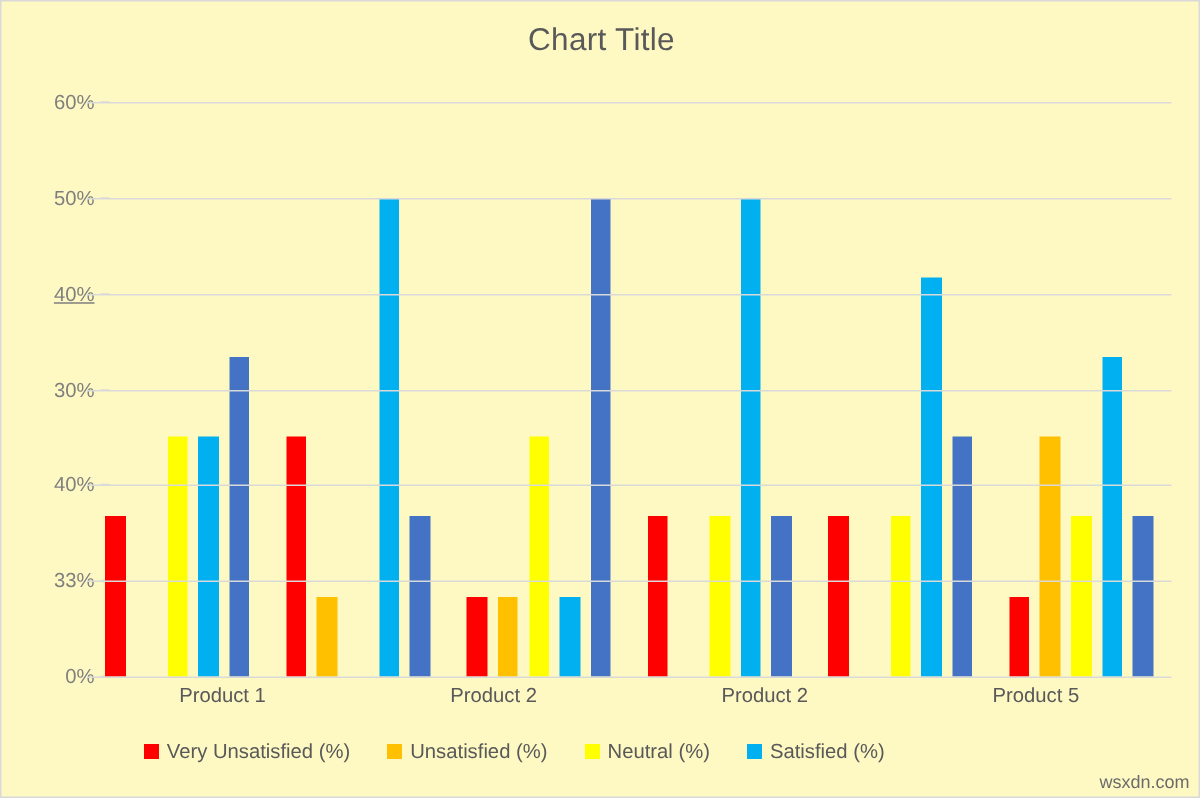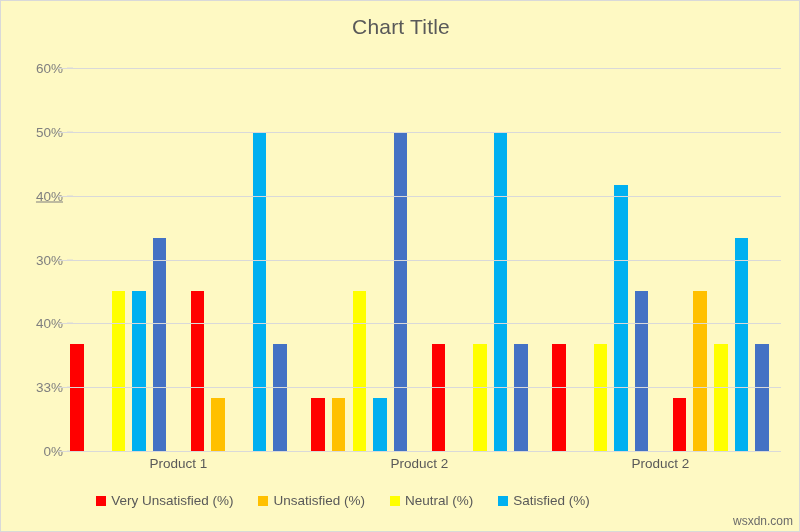"Product 5" div.xlabel { html: none -> <div>Product 5</div> }
